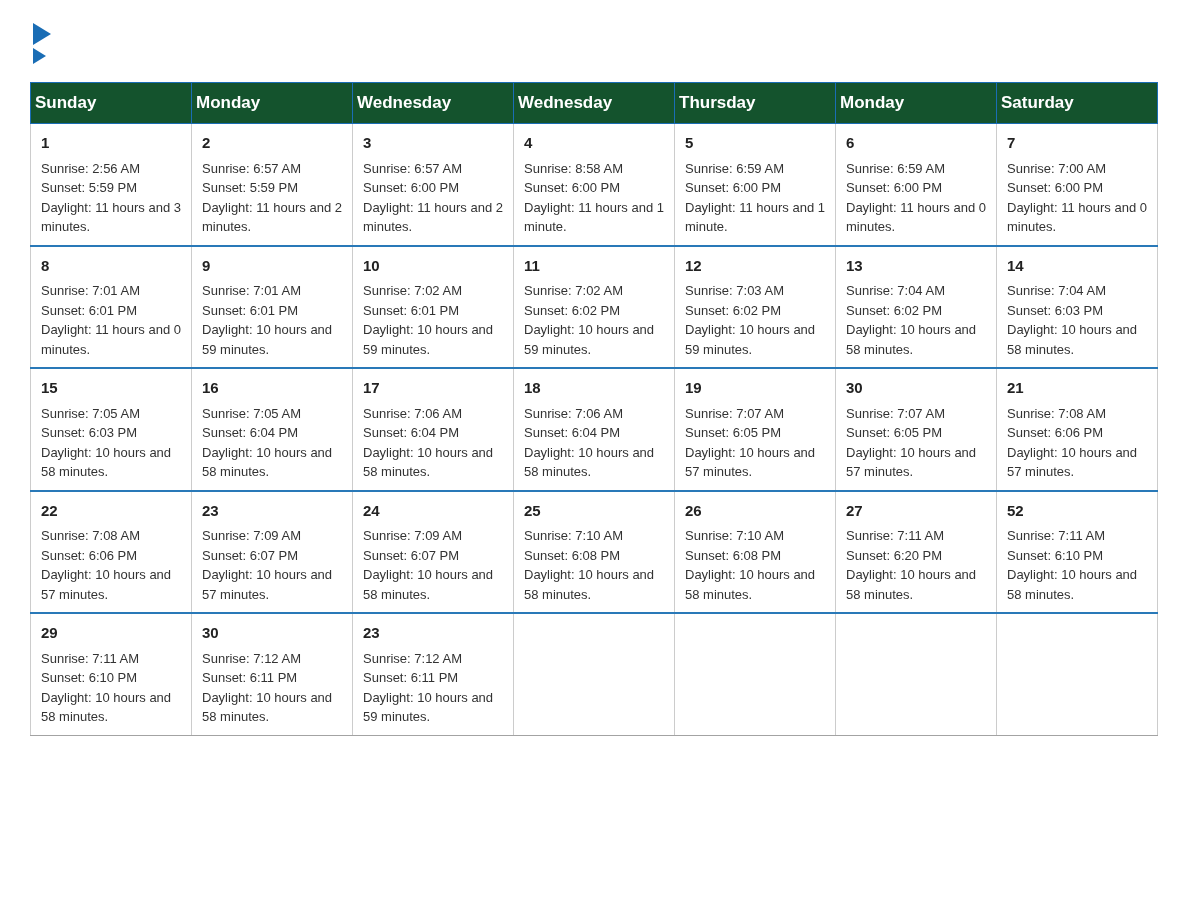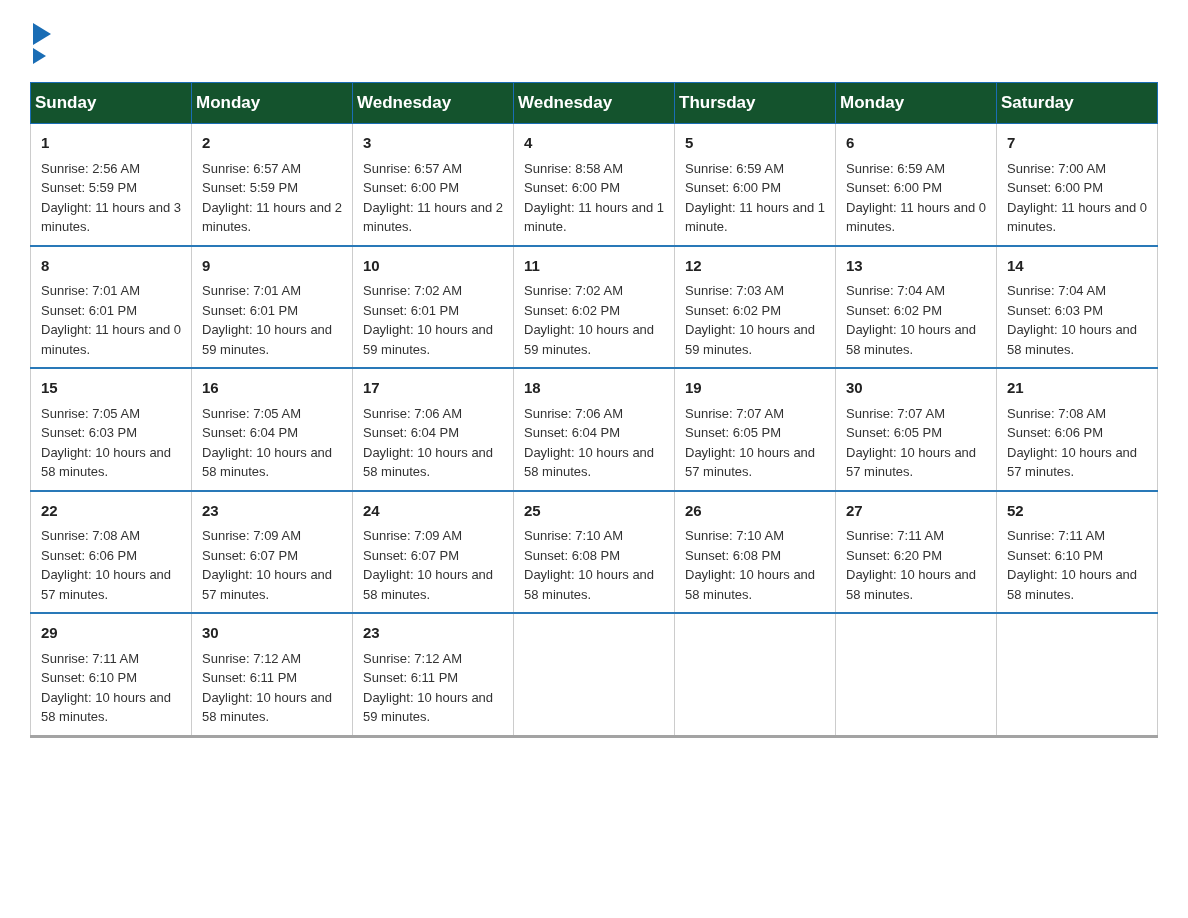"29" .calendar-table tr:last-child td { border-bottom: 3px solid #a3a3a3 -> 1px solid #a3a3a3 }
